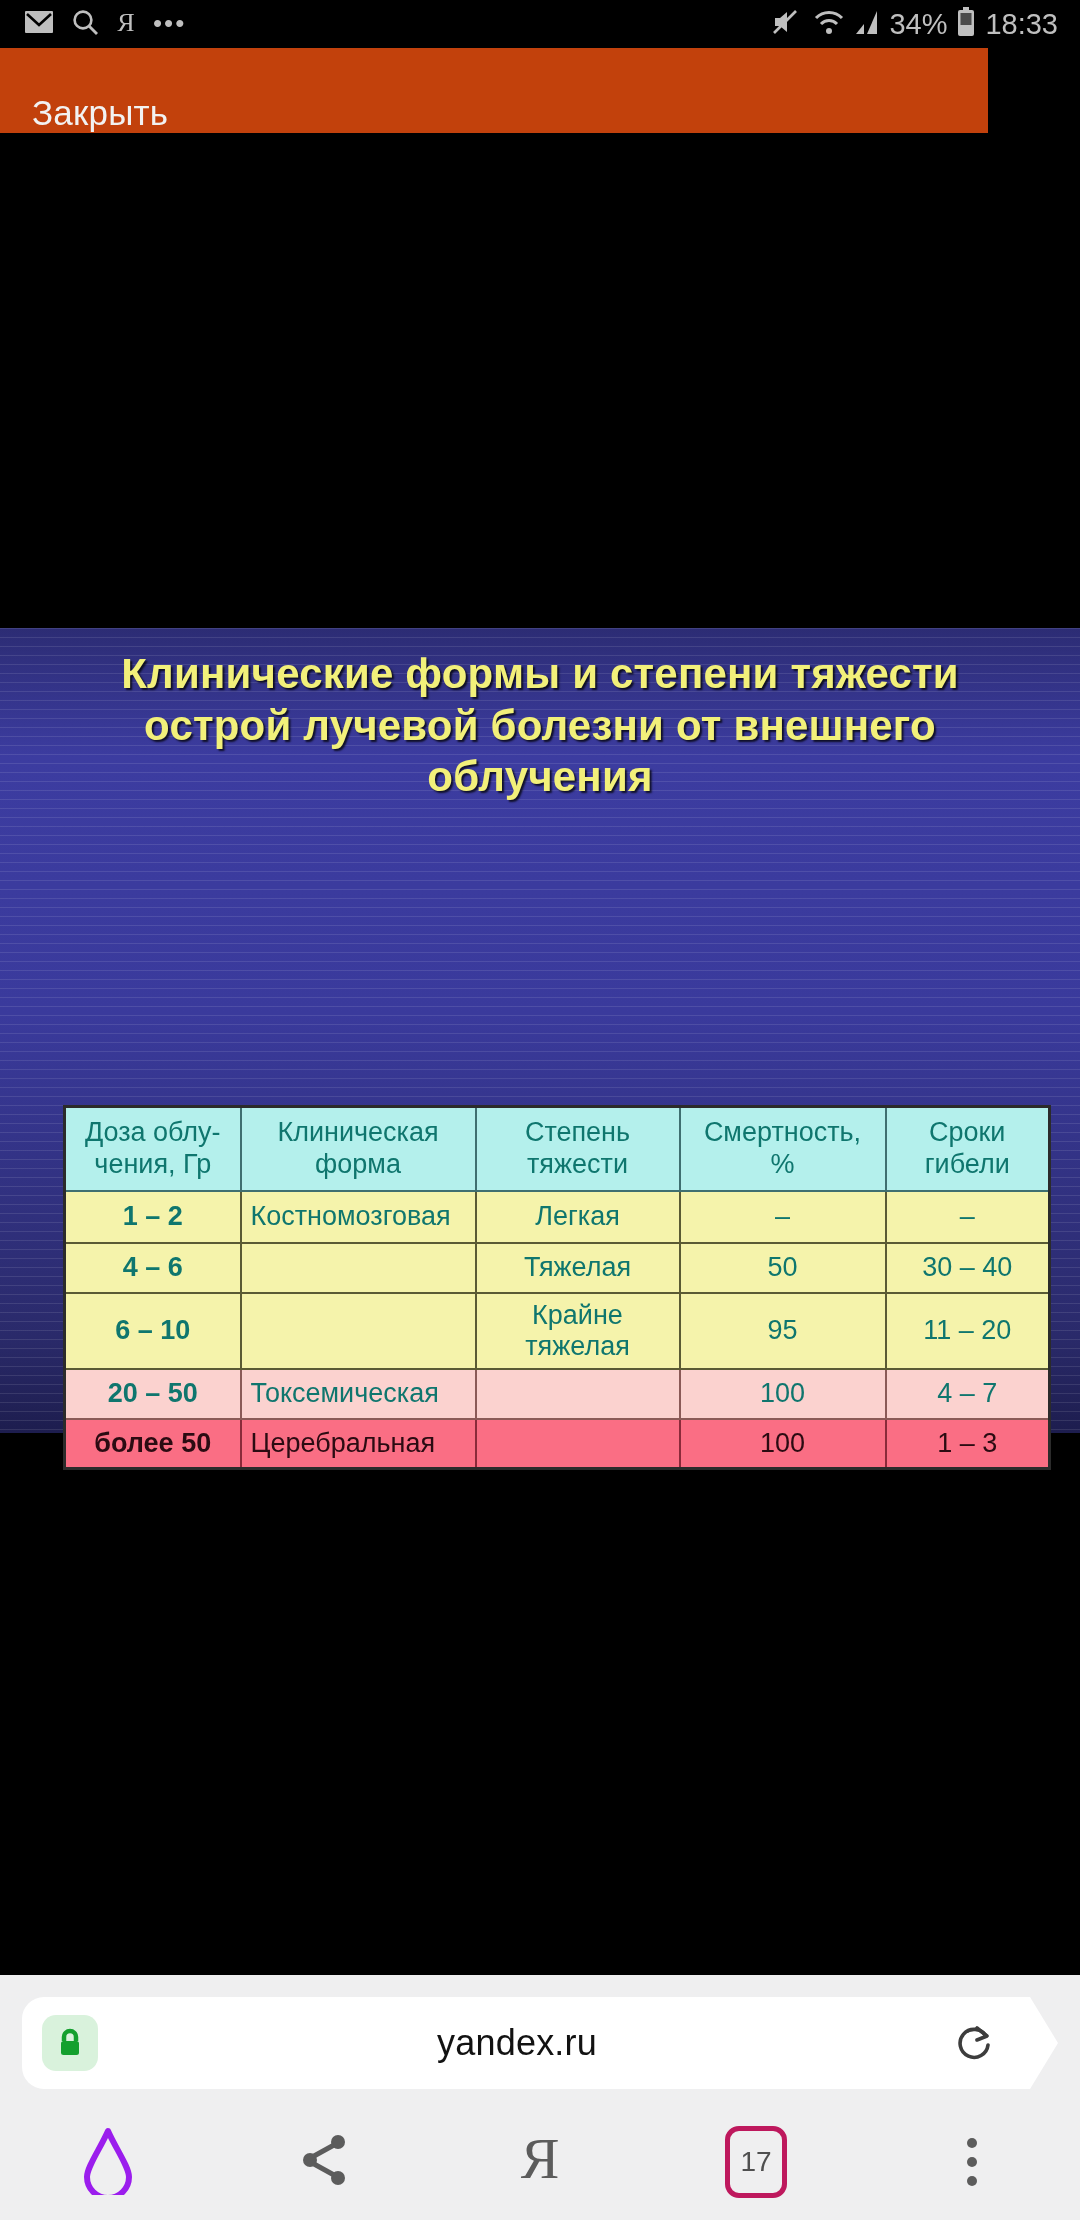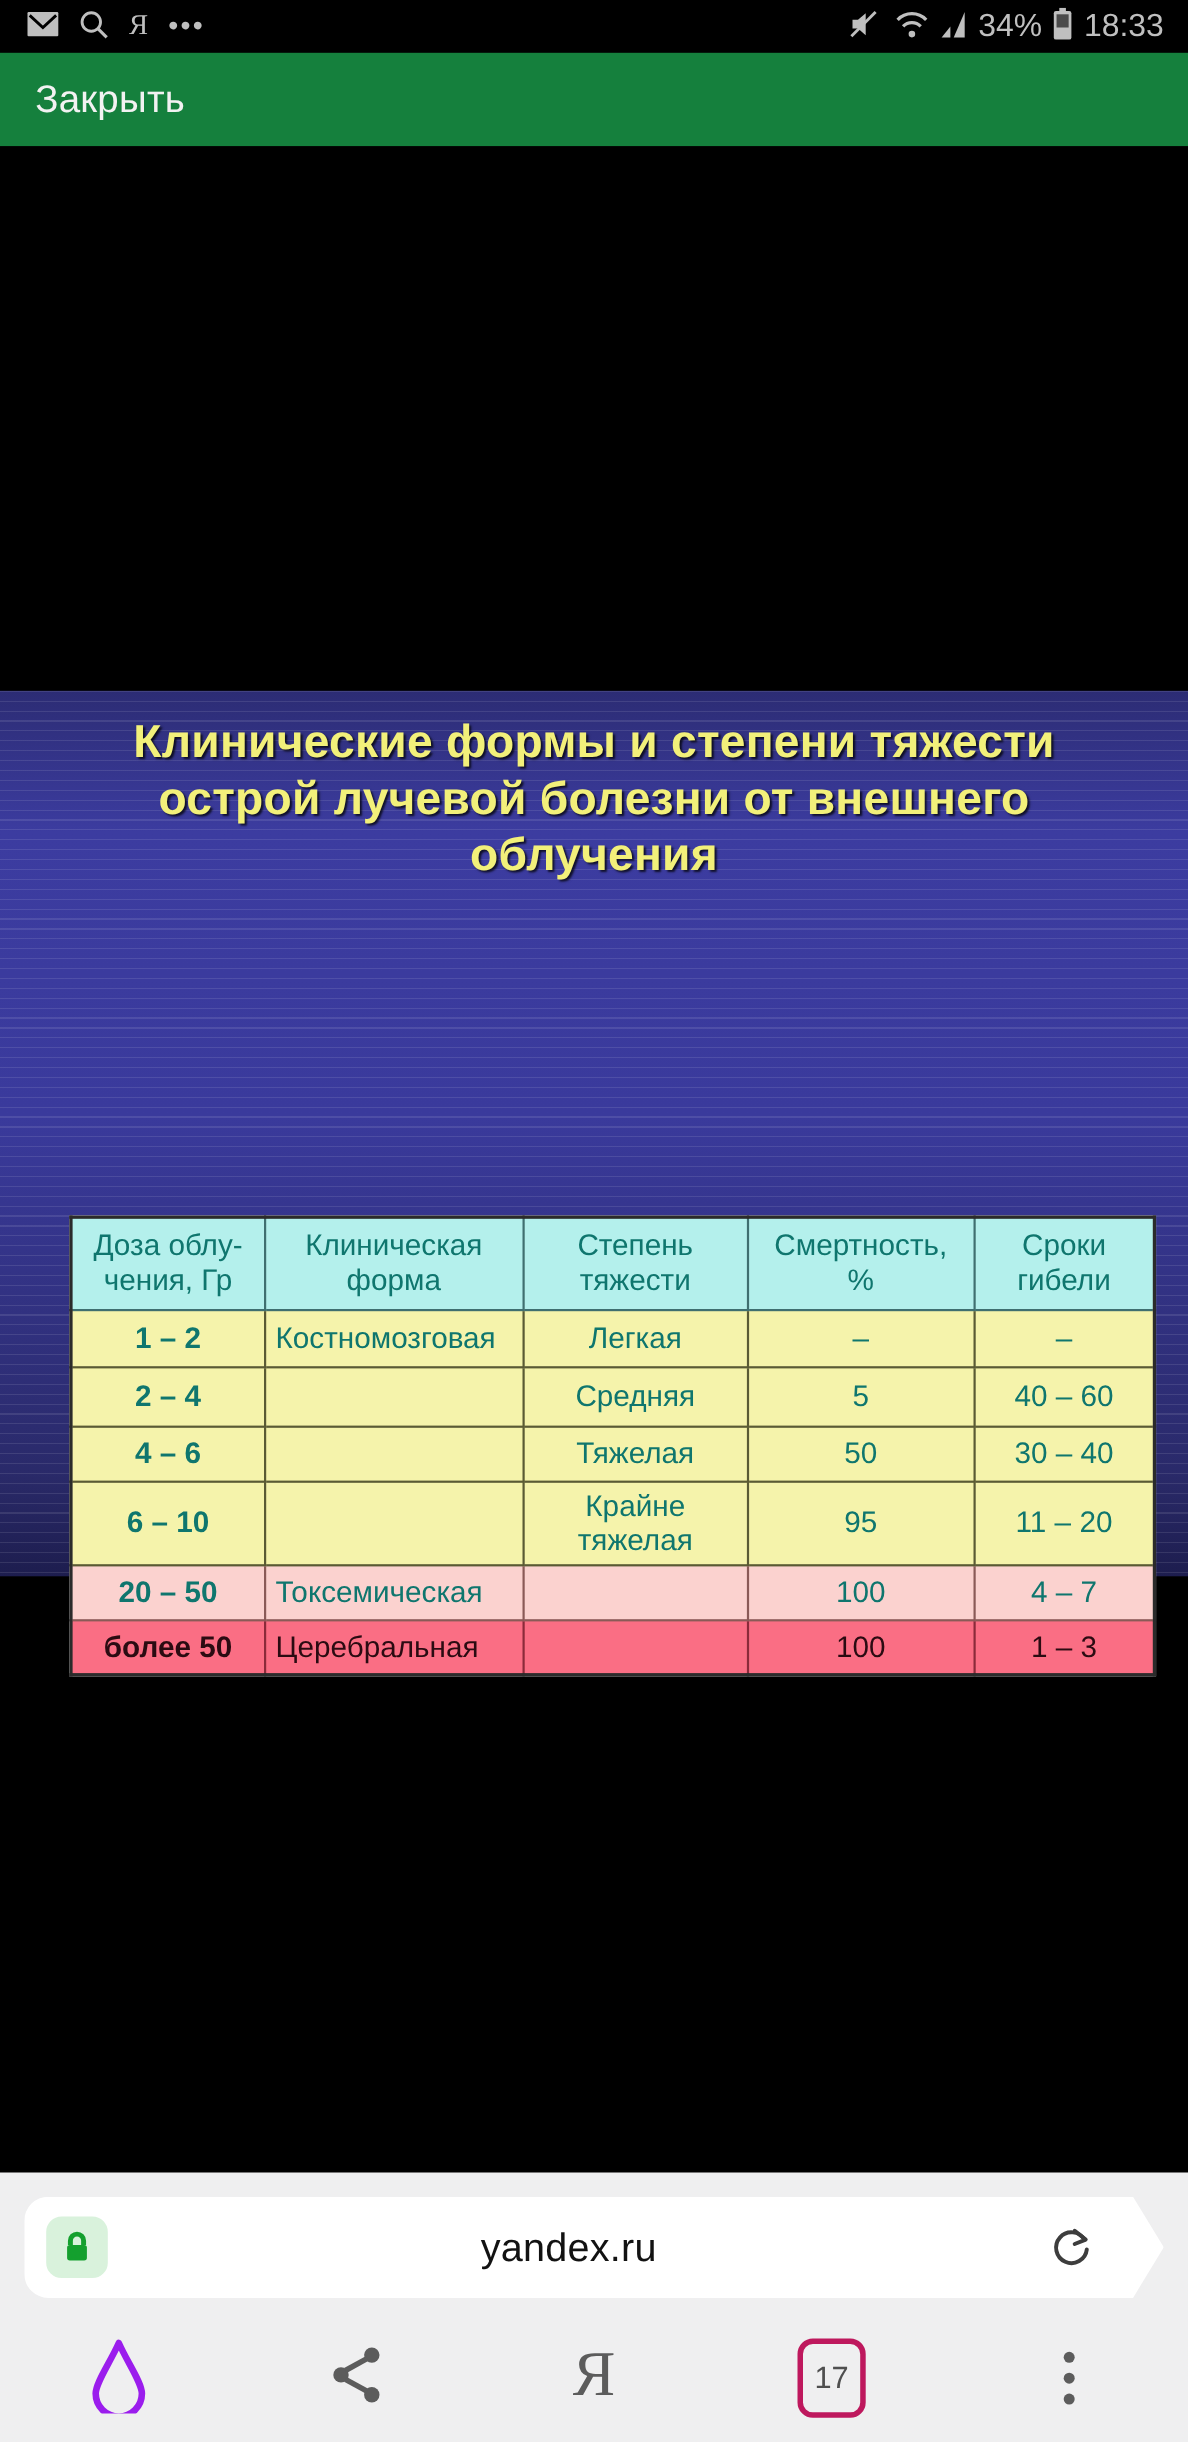"Закрыть" .close-bar { align-items: center -> flex-end; background: #15803d -> #c2410c; width: 1080px -> 988px }
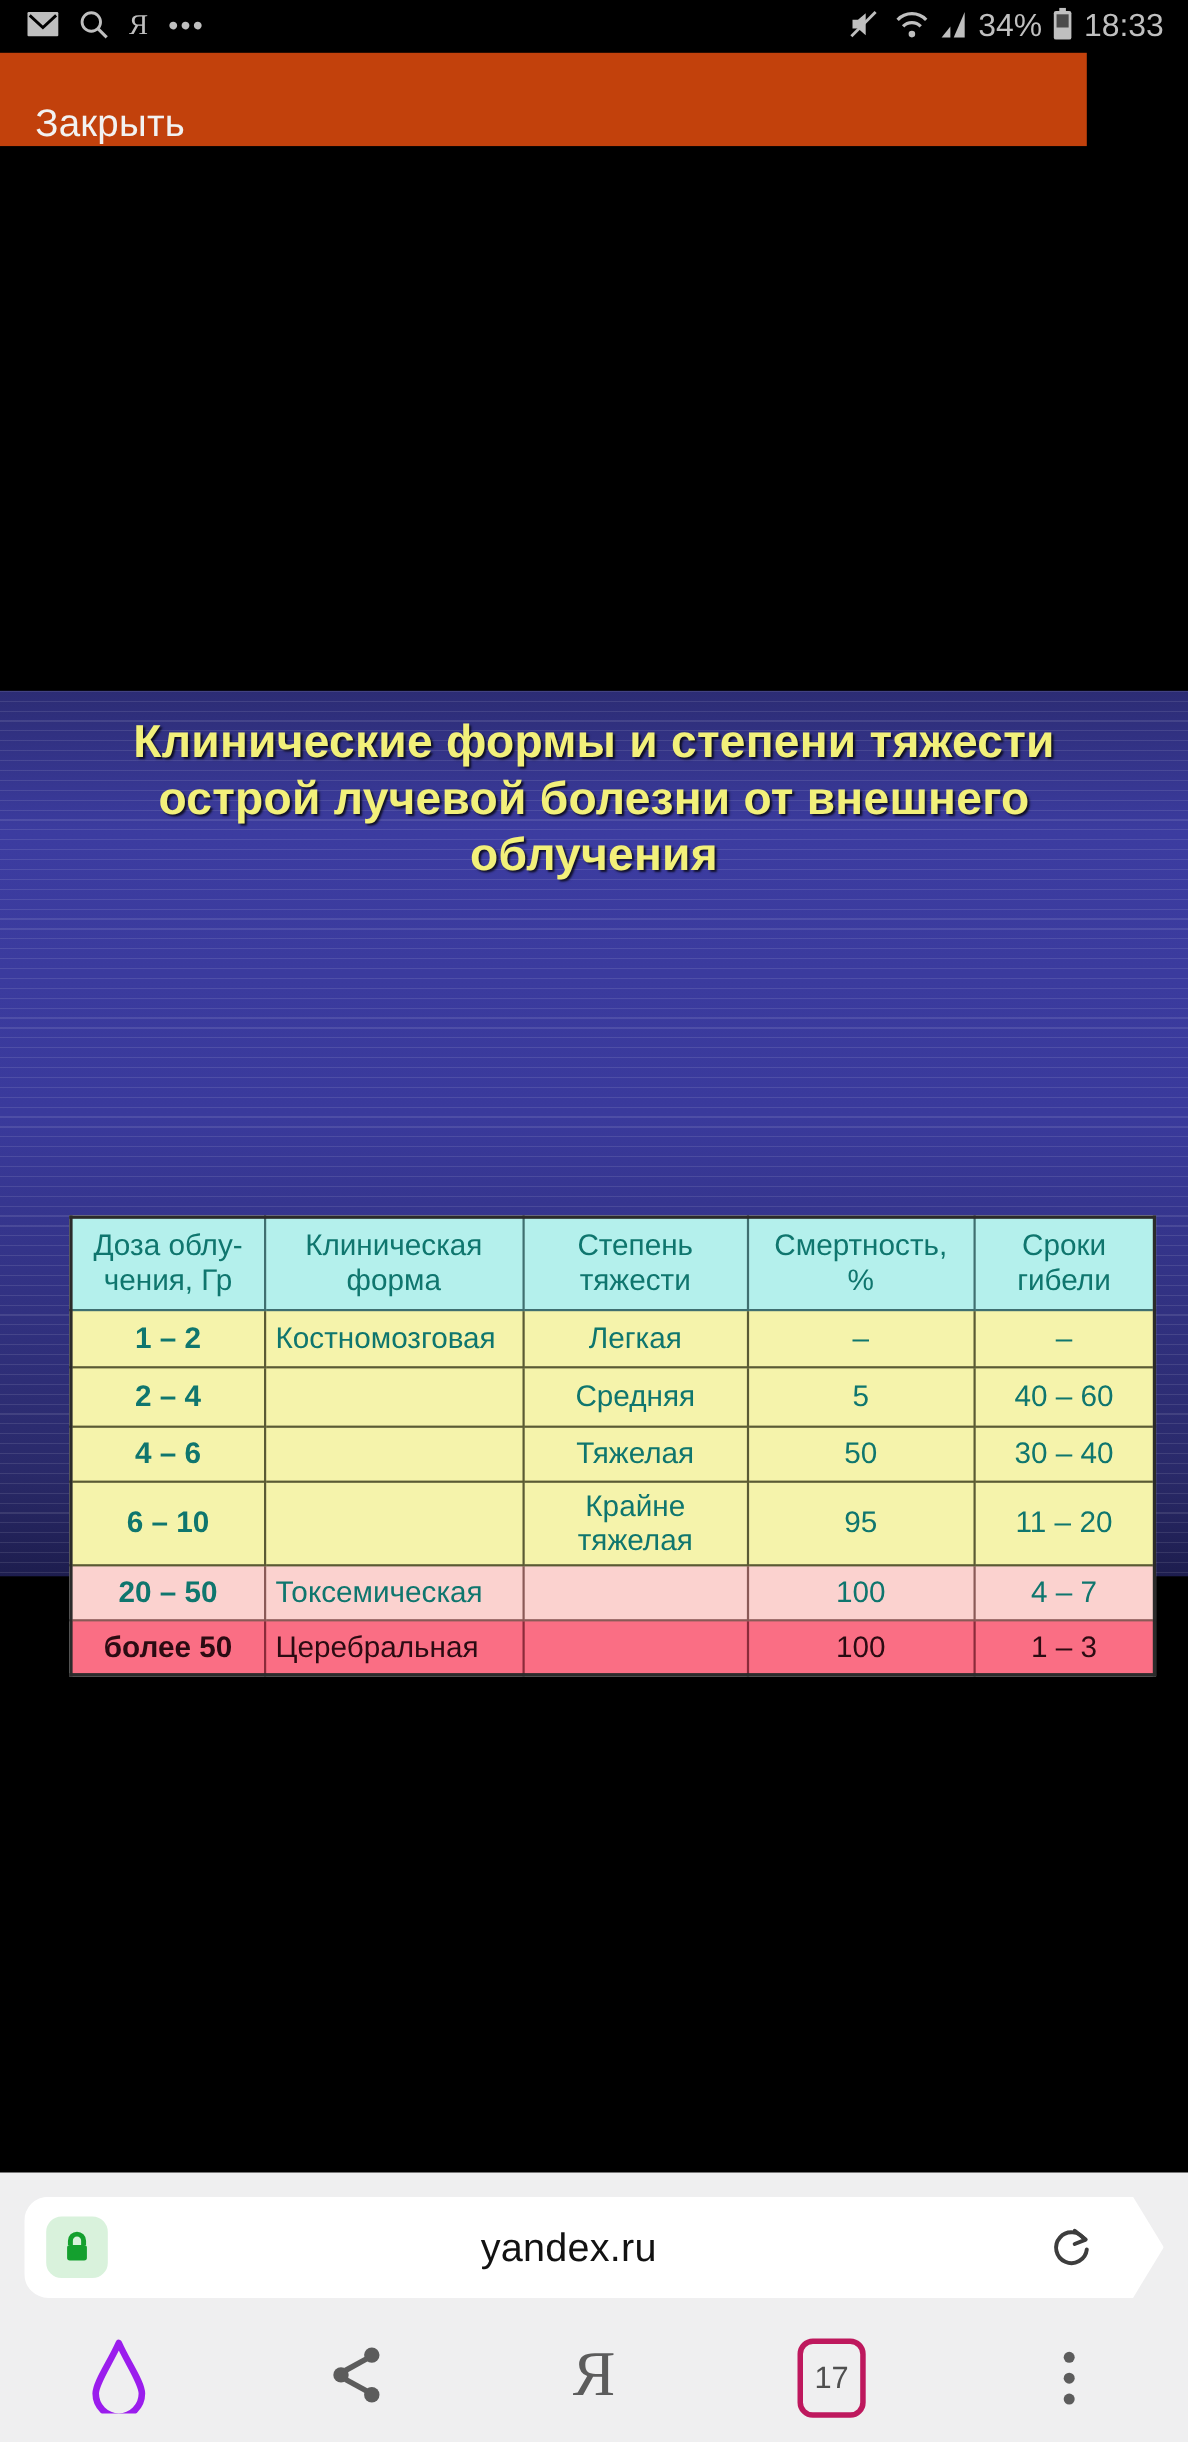"2 – 4" tr.row-yellow { html: <tr> <td>2 – 4</td> <td></td> <td>Средняя</td> <td>5</td> <td>40 – 60</td> </tr> -> none }
